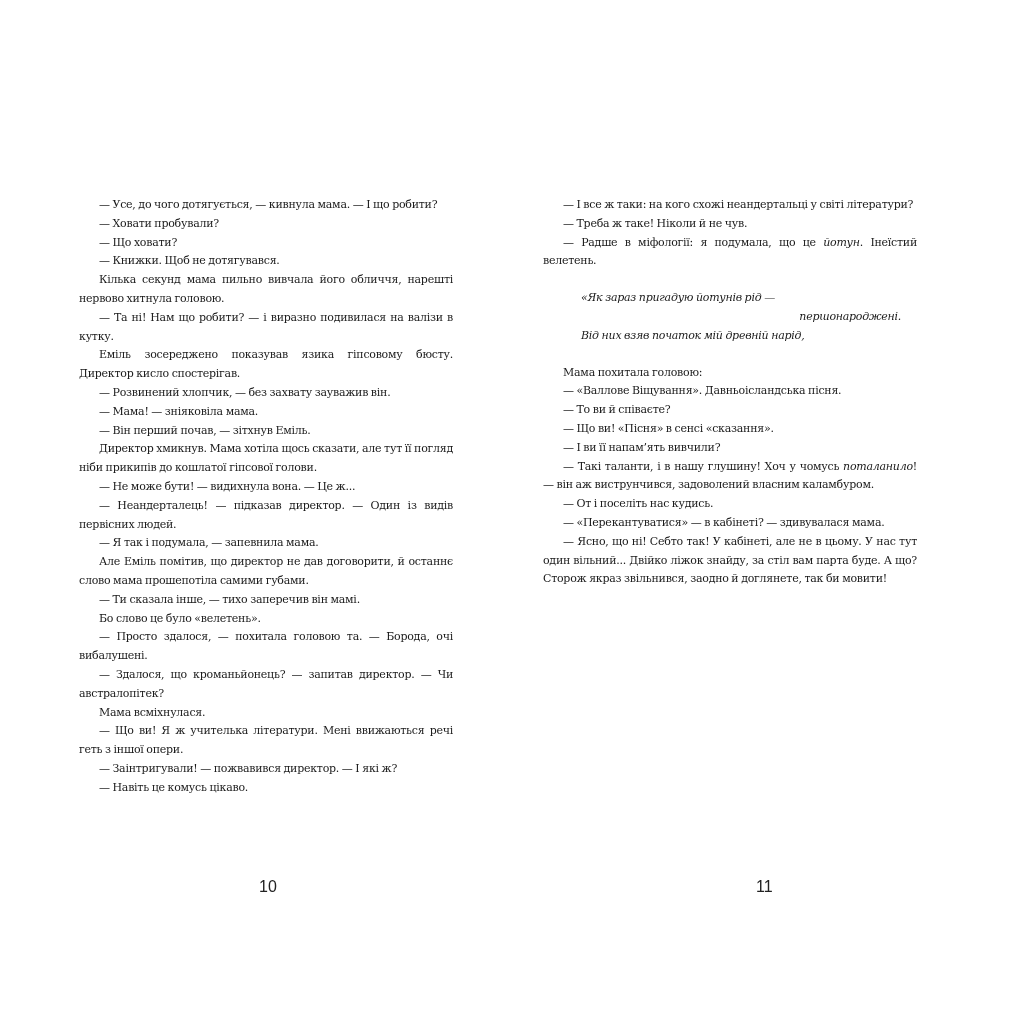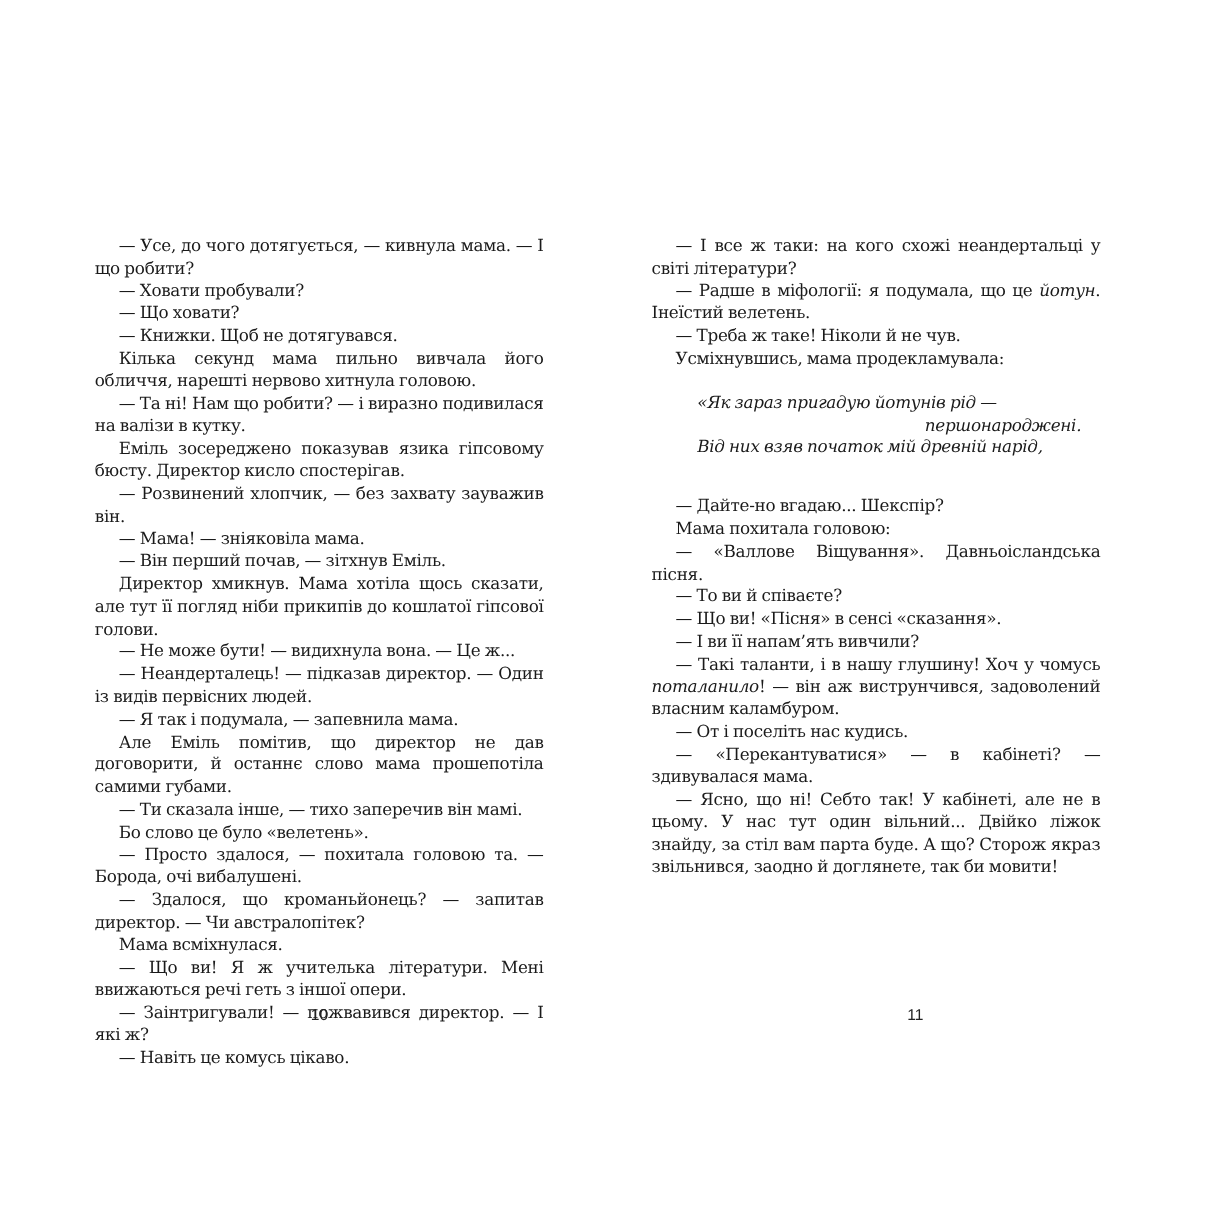"— Усе, до чого дотягується," .page { font-size: 14px -> 11px }
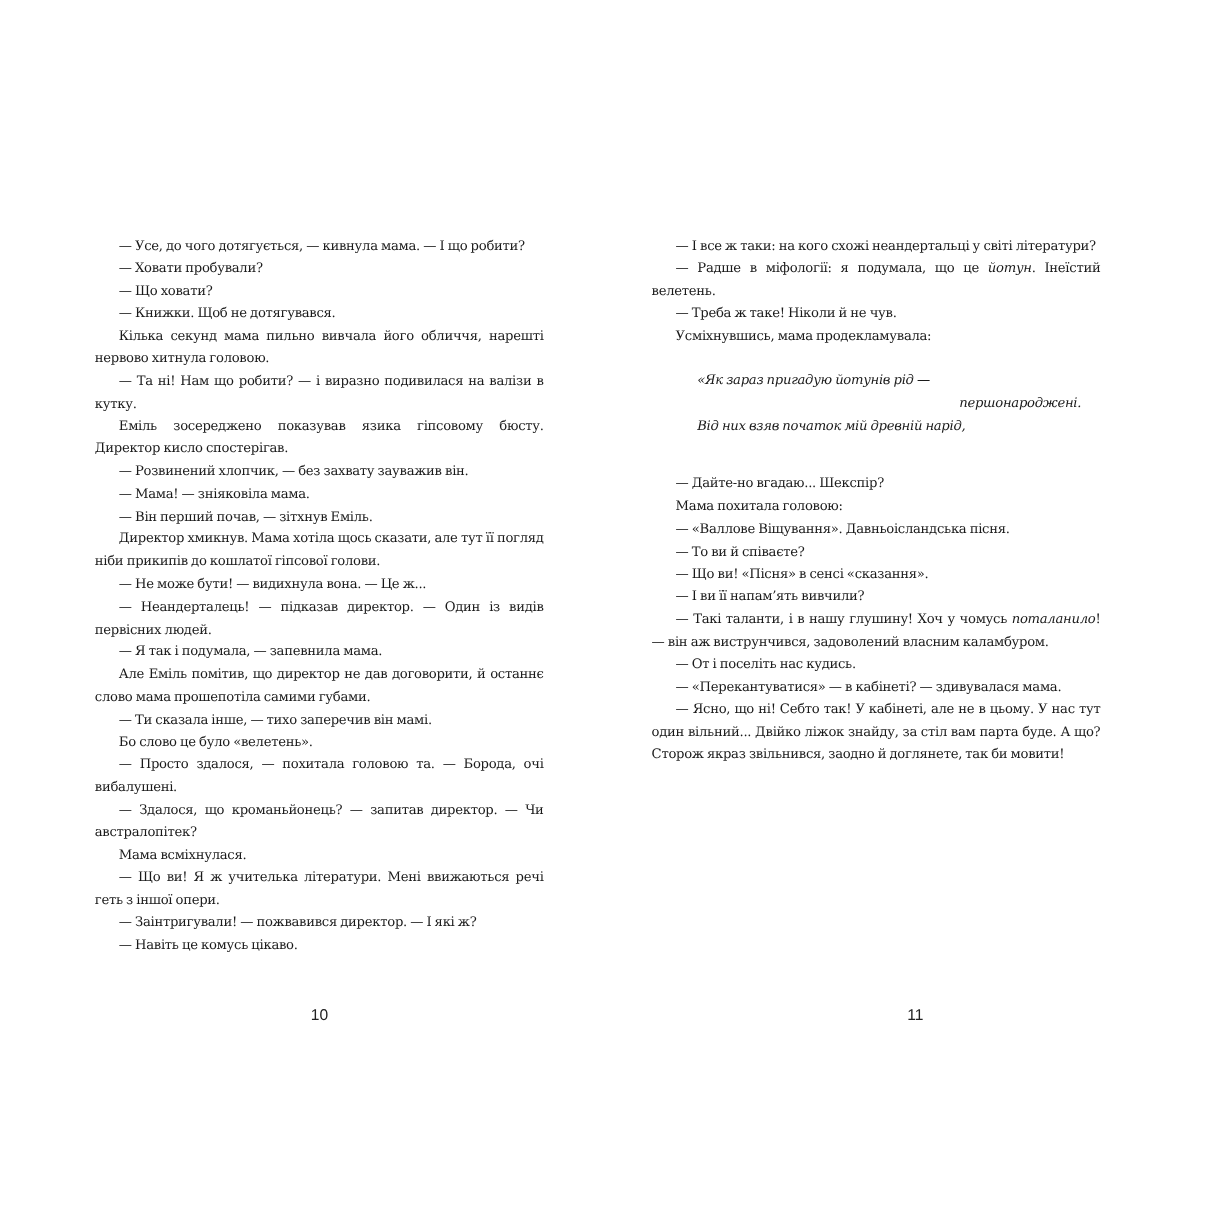"— Радше в міфології: я" p.para { order: before "— Треба ж таке! Ніколи" -> after "— Треба ж таке! Ніколи" }
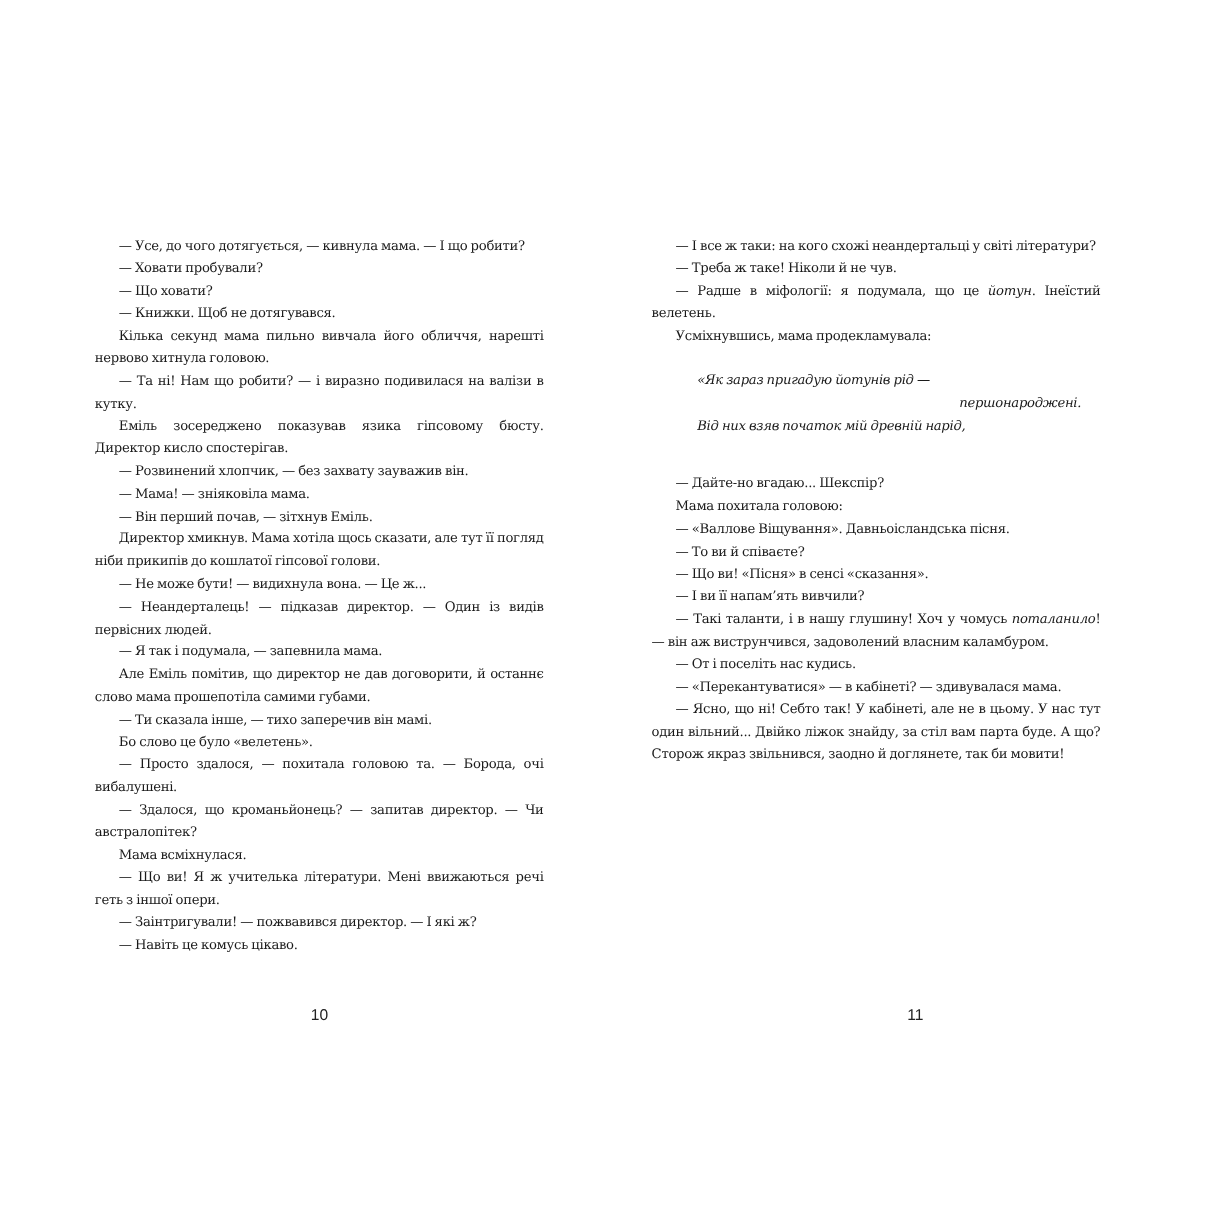"Усміхнувшись, мама продекламувала:" p.para { html: <p>Усміхнувшись, мама продекламувала:</p> -> none }
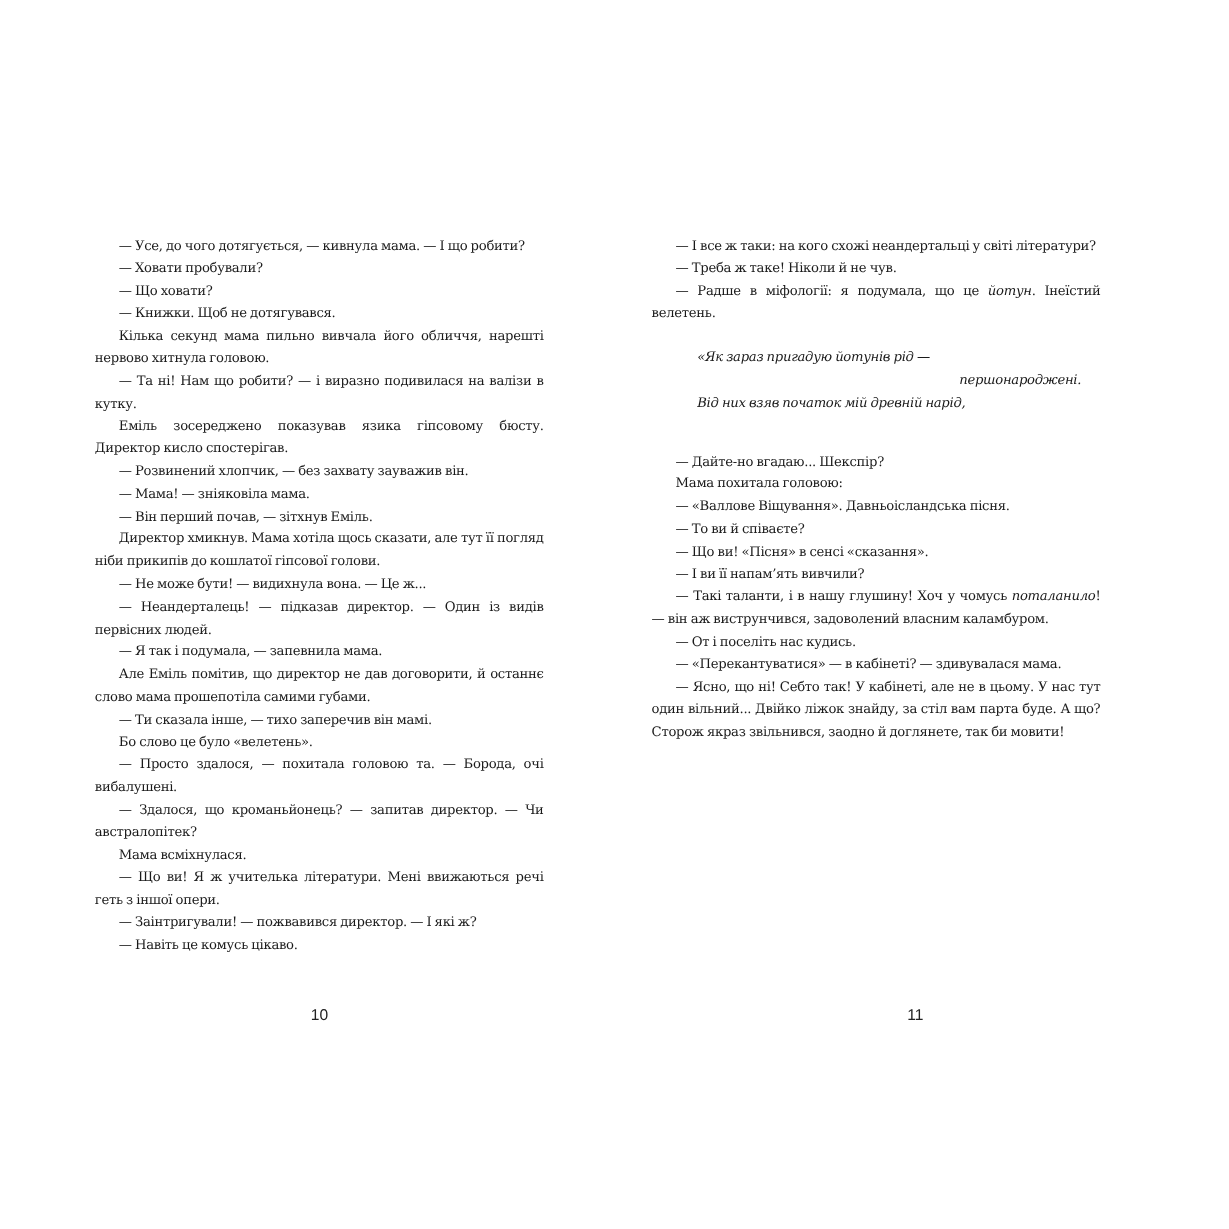"«Як зараз пригадую йотунів рід" .poem { margin: 18px 16px 30px 38px -> 18px 16px 18px 38px }
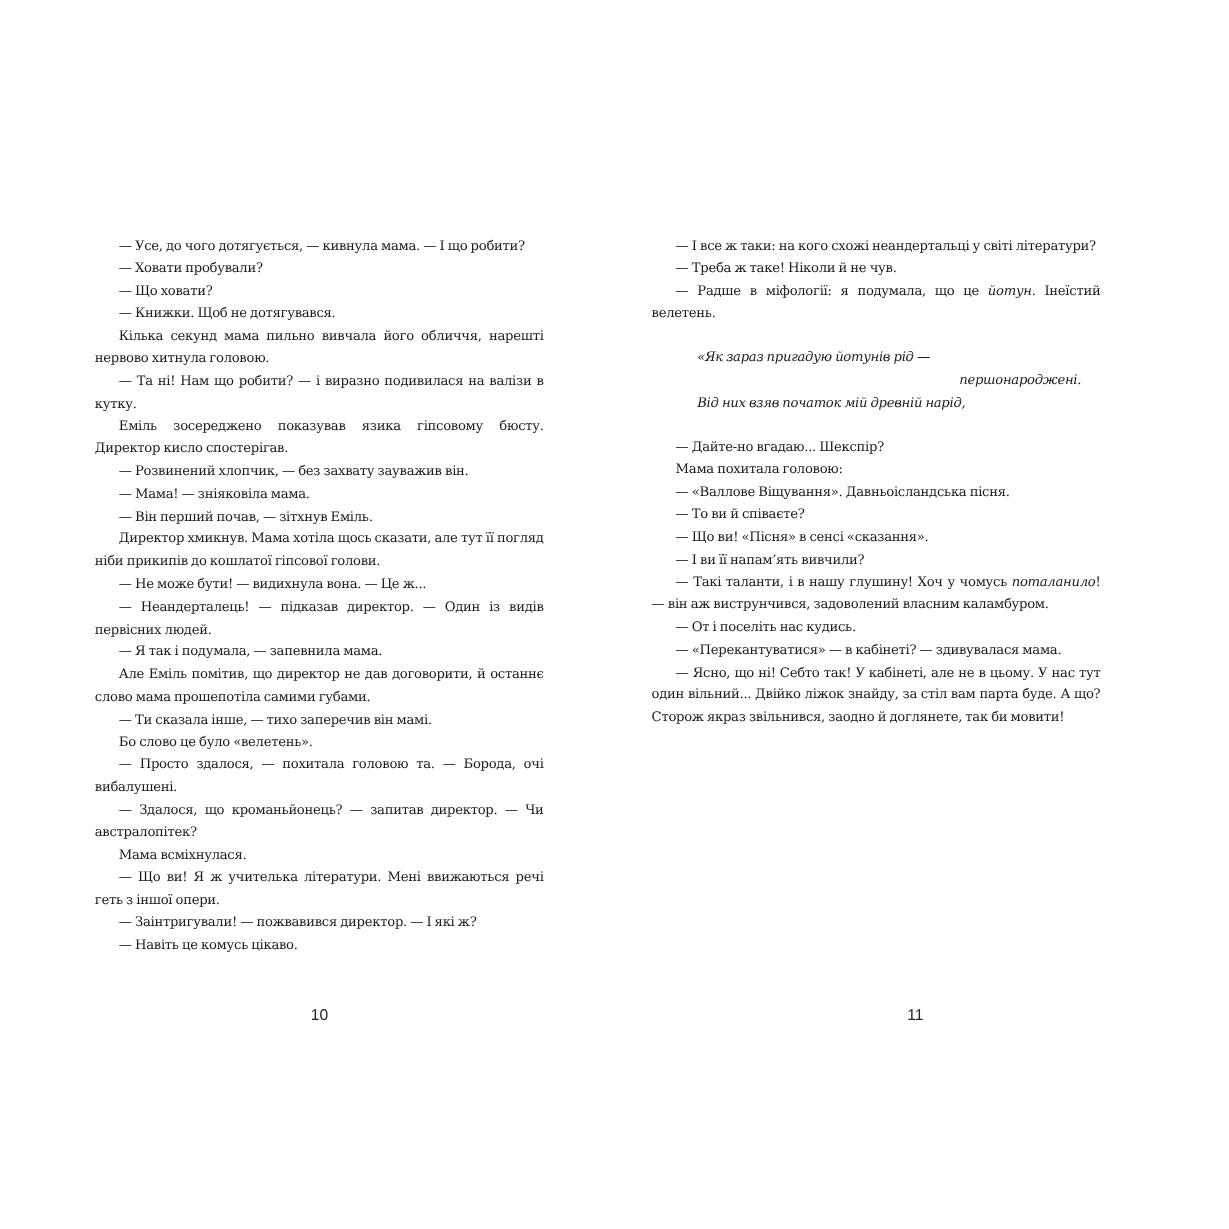"— Дайте-но вгадаю... Шекспір?" p.para { html: <p>— Дайте-но вгадаю... Шекспір?</p> -> none }
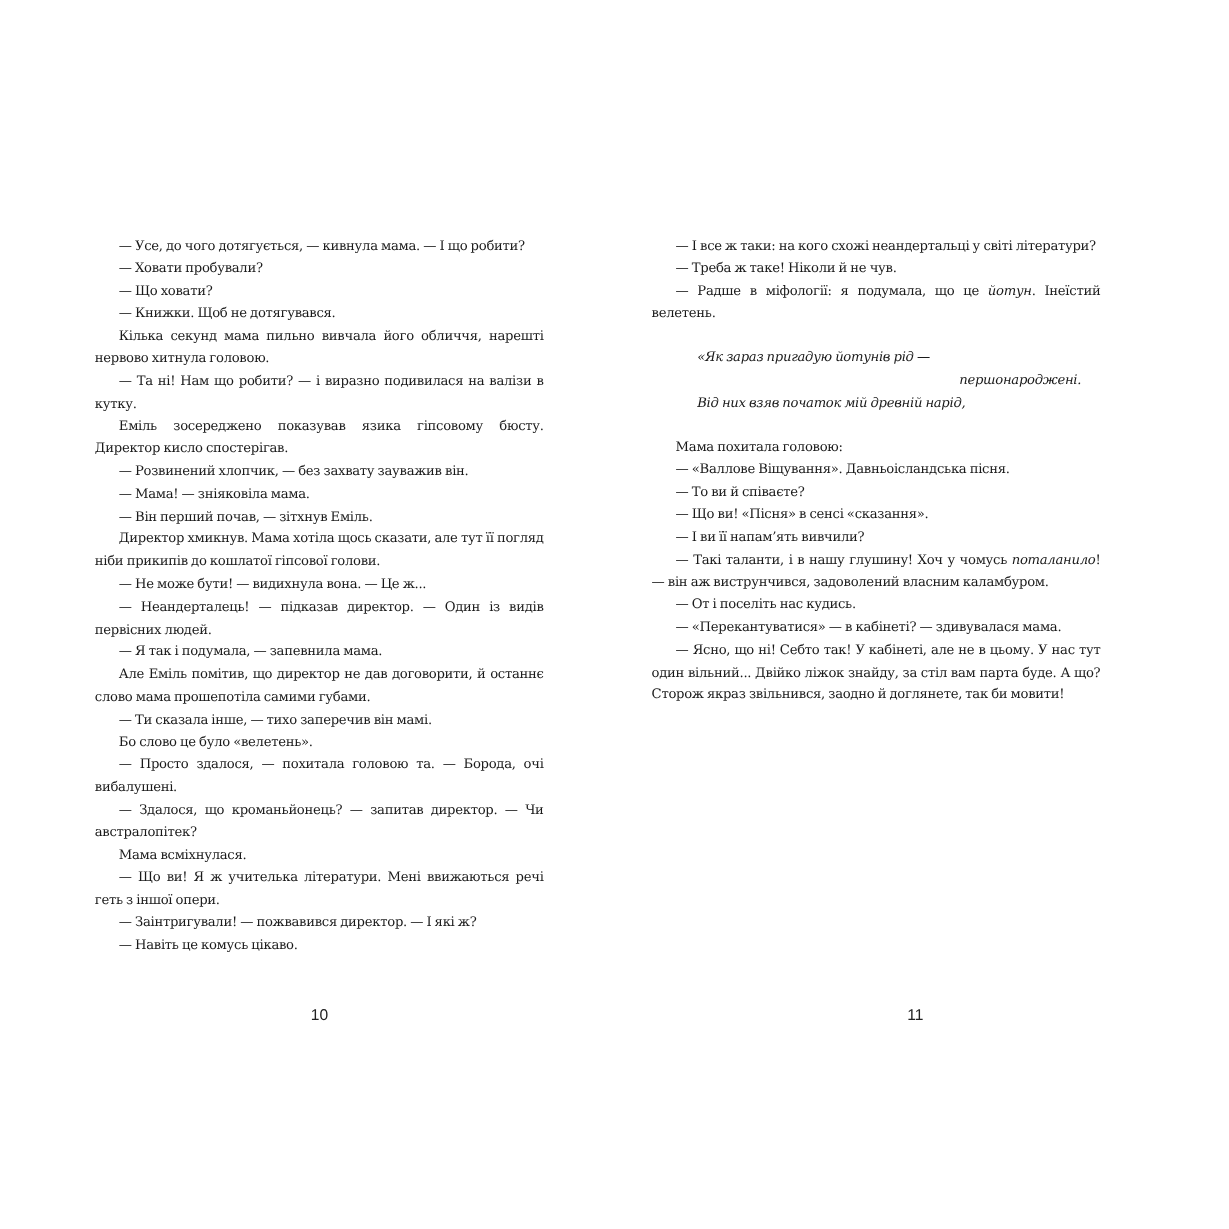"10" .page-number { font-size: 13px -> 16px; top: 838px -> 878px }
